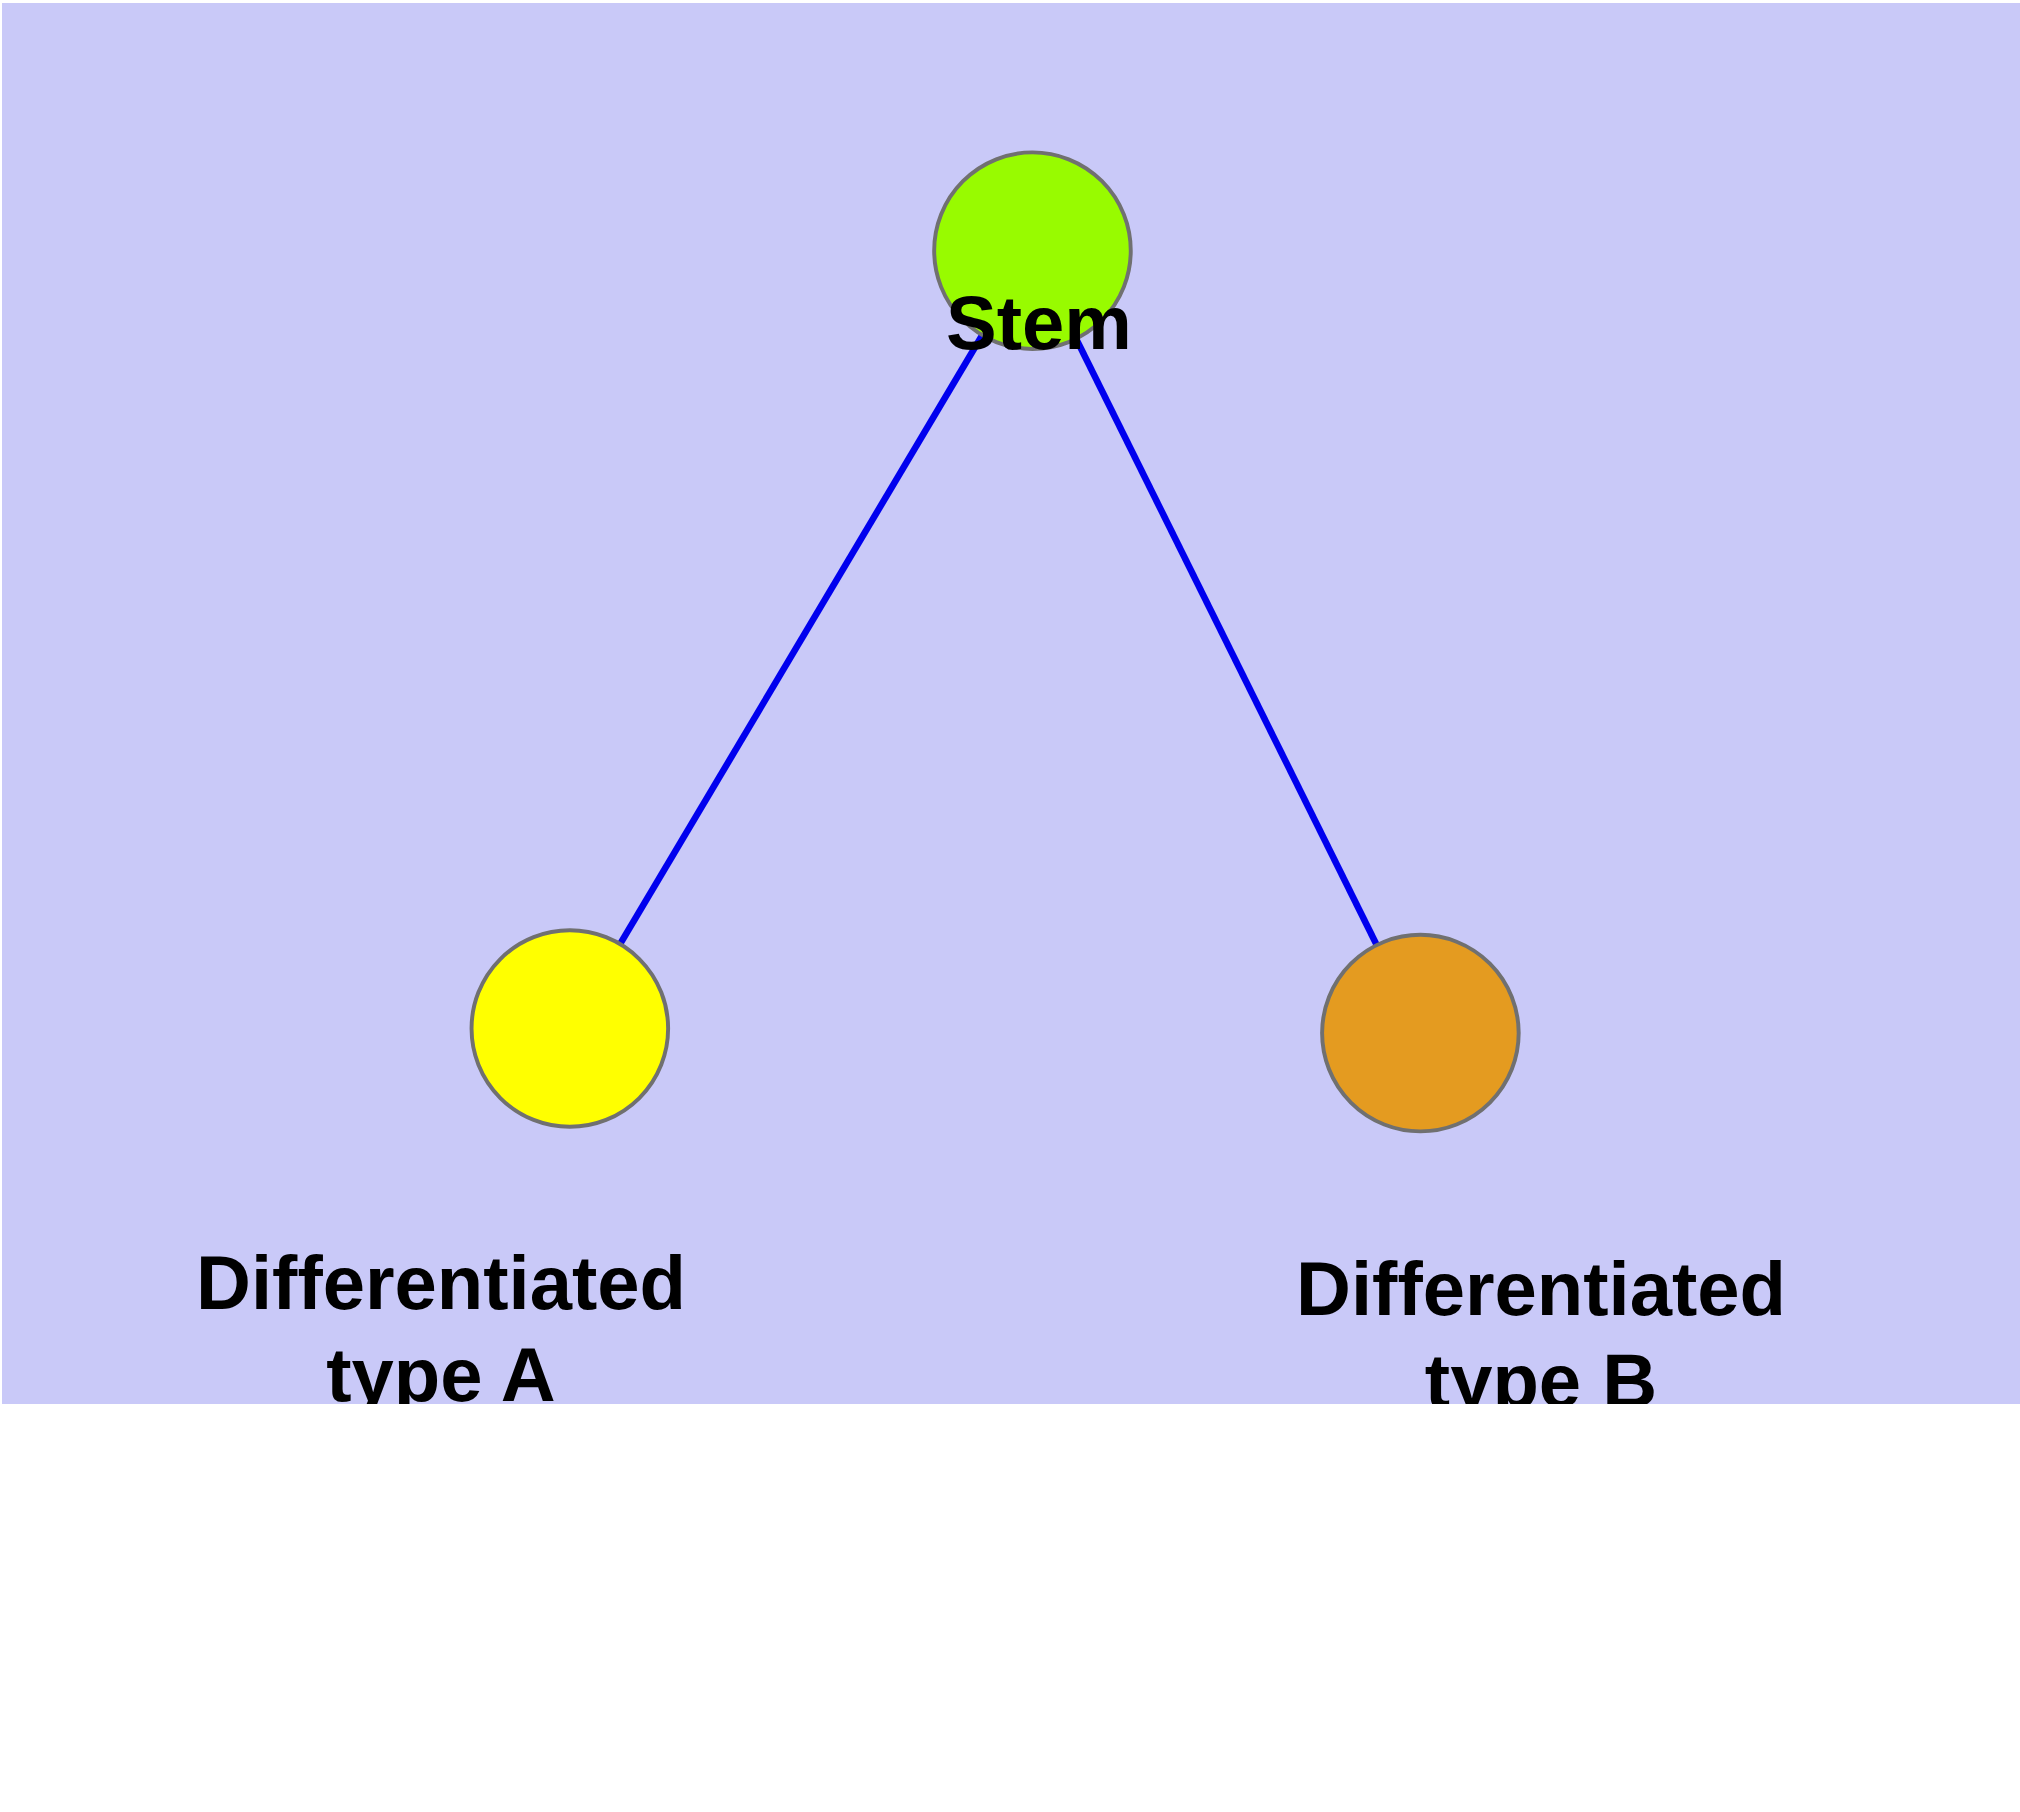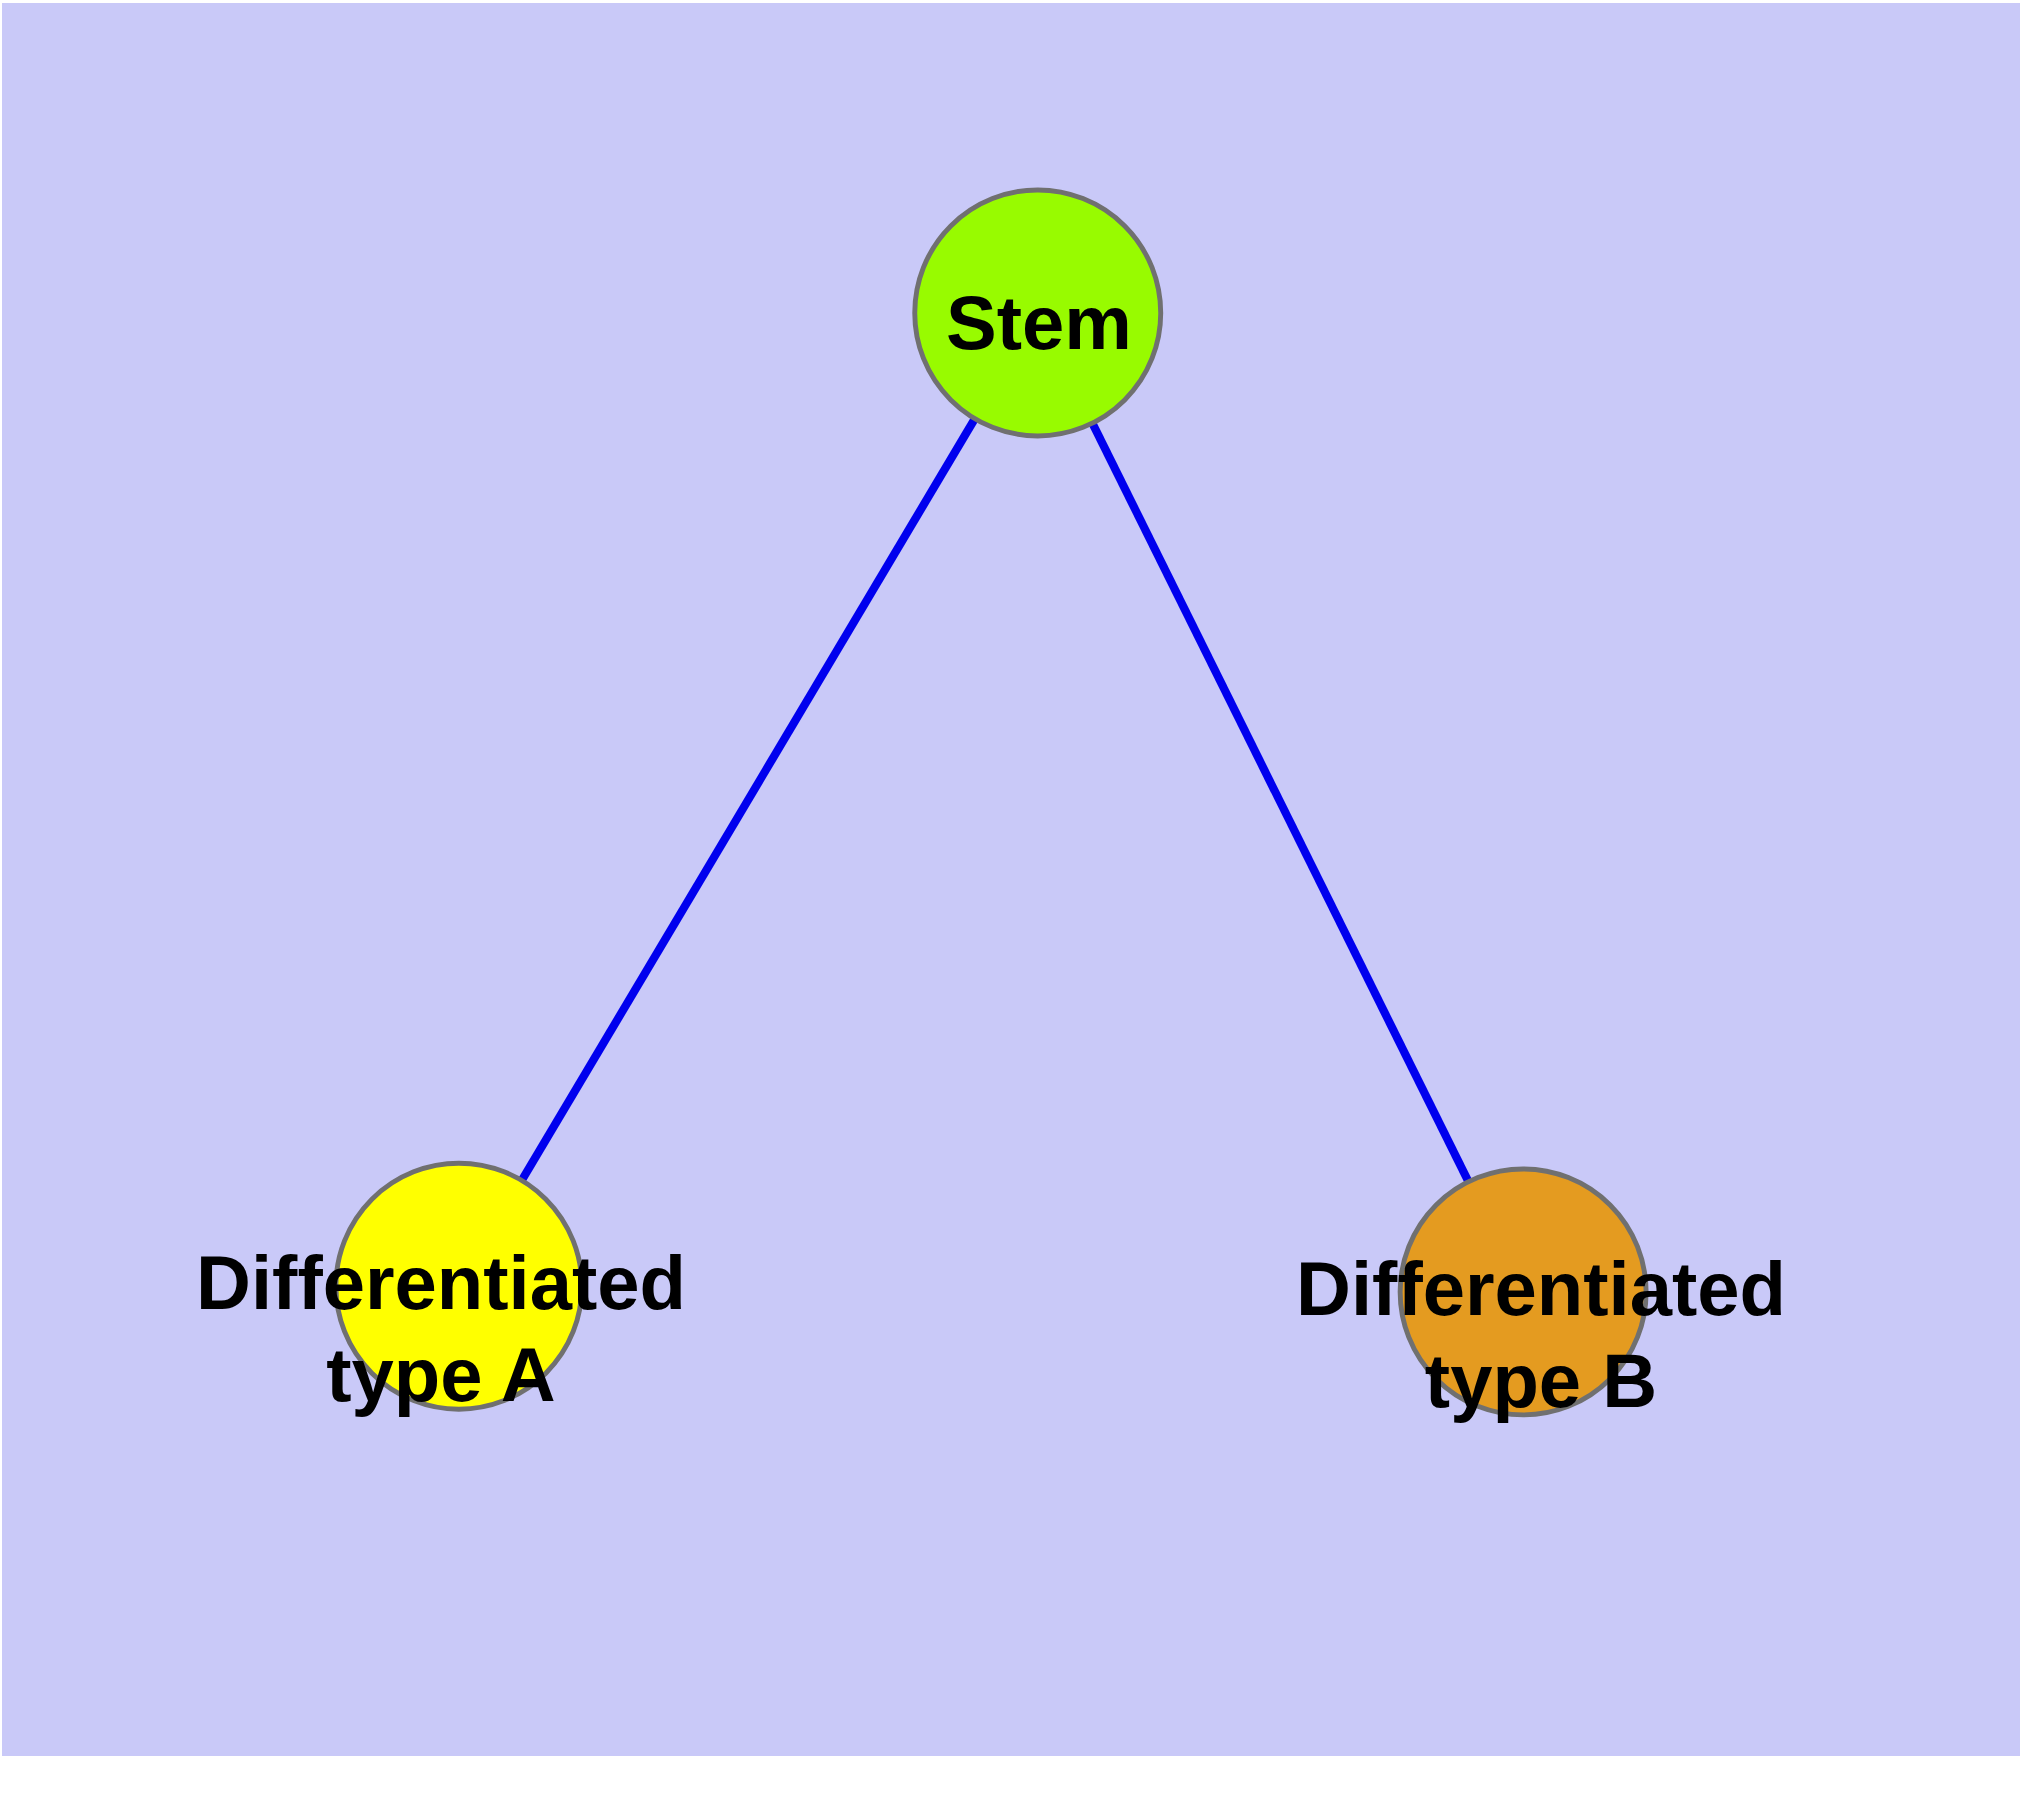"Stem" .canvas { height: 1756px -> 1404px }
